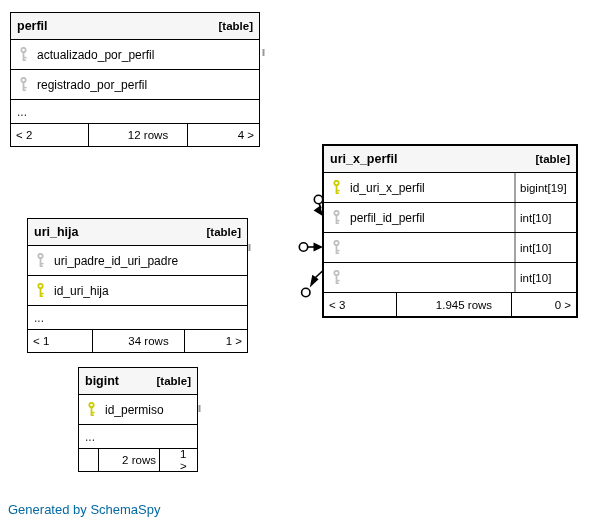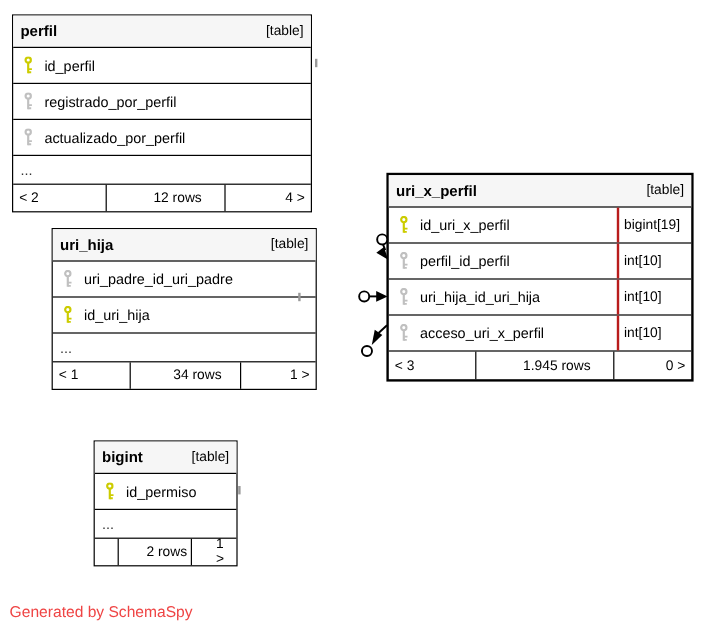"[table]" .tbl-tag { font-weight: none -> bold }
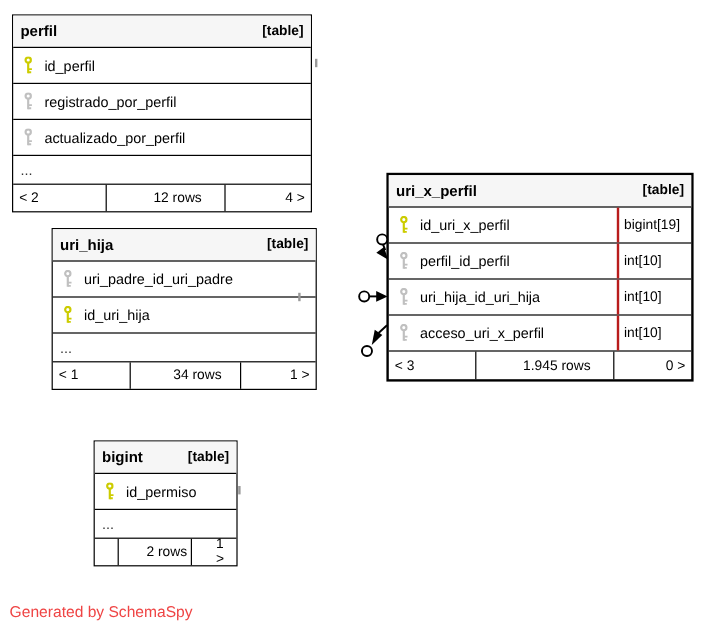"id_perfil" div.col-row { html: <div> <span> <svg> <circle></circle> <line></line> <line></line> <line></line> </svg> </span> <span>id_perfil</span> </div> -> none }
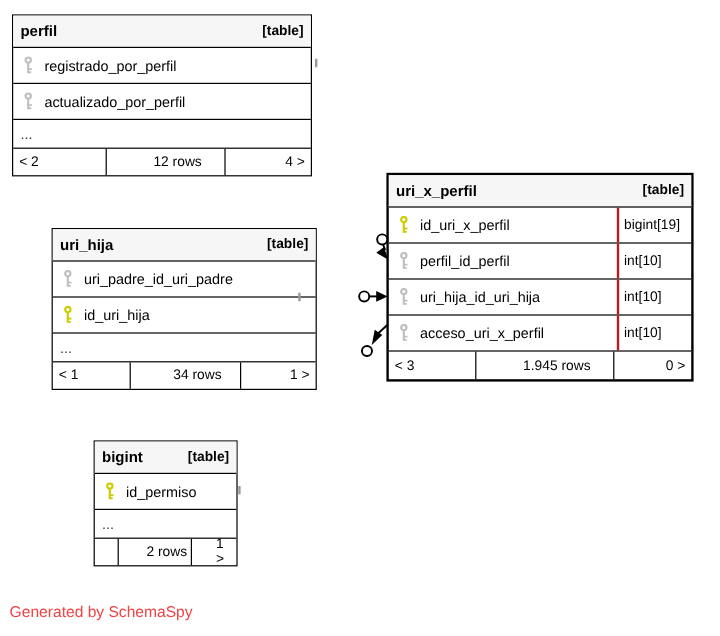"registrado_por_perfil" div.col-row { order: before "actualizado_por_perfil" -> after "actualizado_por_perfil" }
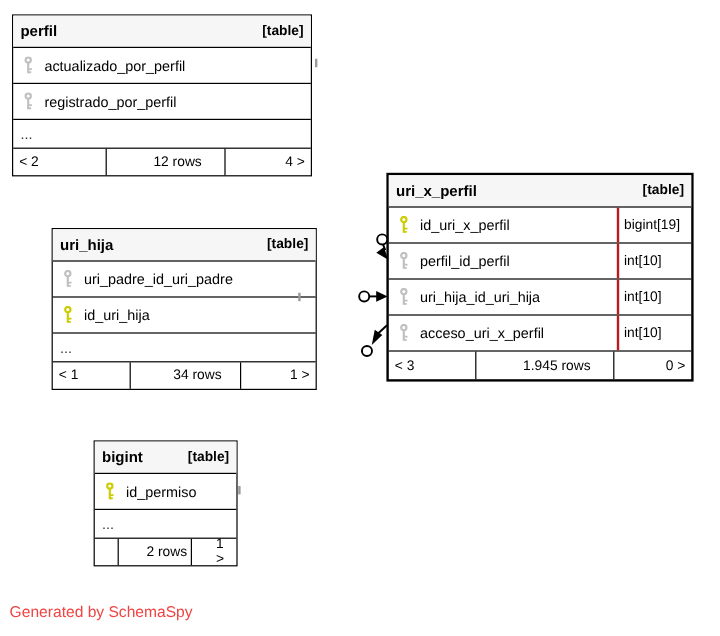"bigint[19]" .col-row .col-type { border-left: 2px solid #b91c1c -> 2px solid #a3a3a3 }
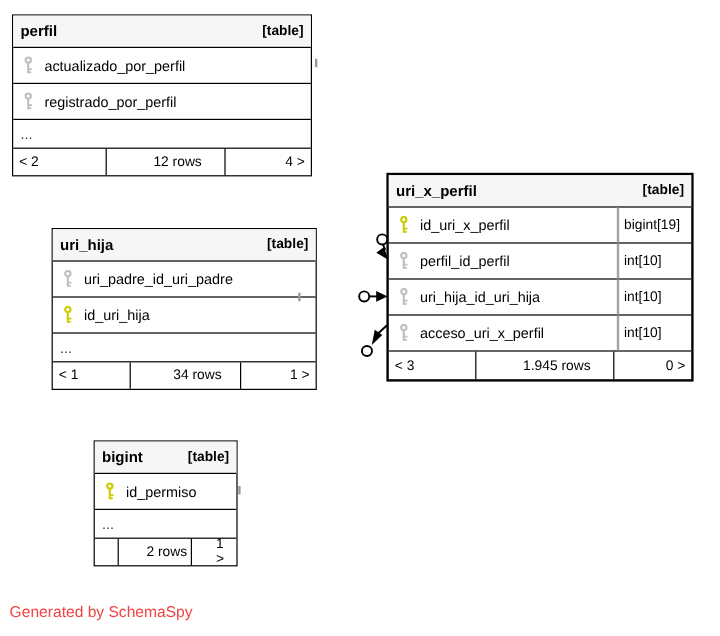"uri_hija" div.tbl { margin-left: 16px -> none; top: 190px -> 218px }
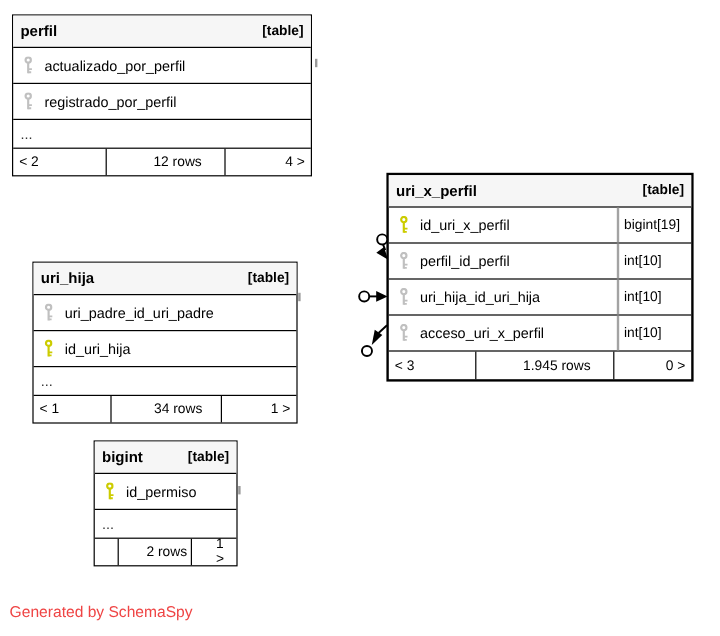"uri_hija_id_uri_hija" span.col-name { html: <span>uri_hija_id_uri_hija</span> -> none }
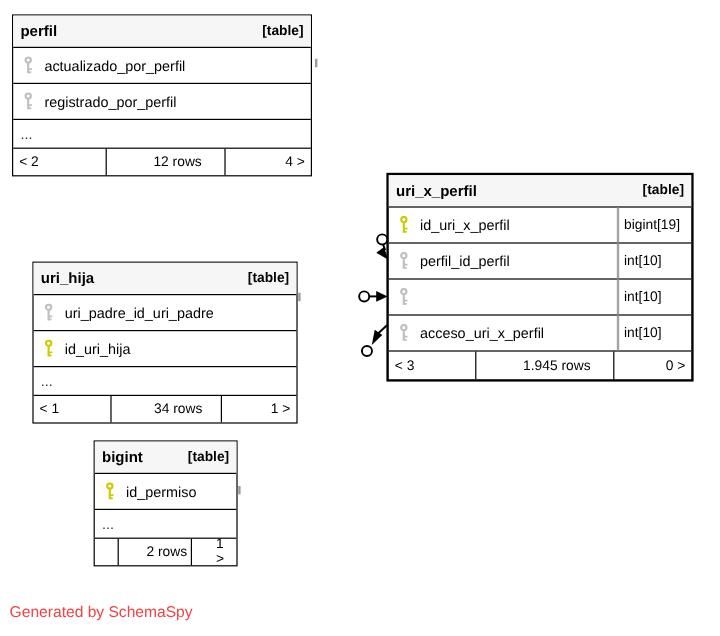"acceso_uri_x_perfil" span.col-name { html: <span>acceso_uri_x_perfil</span> -> none }
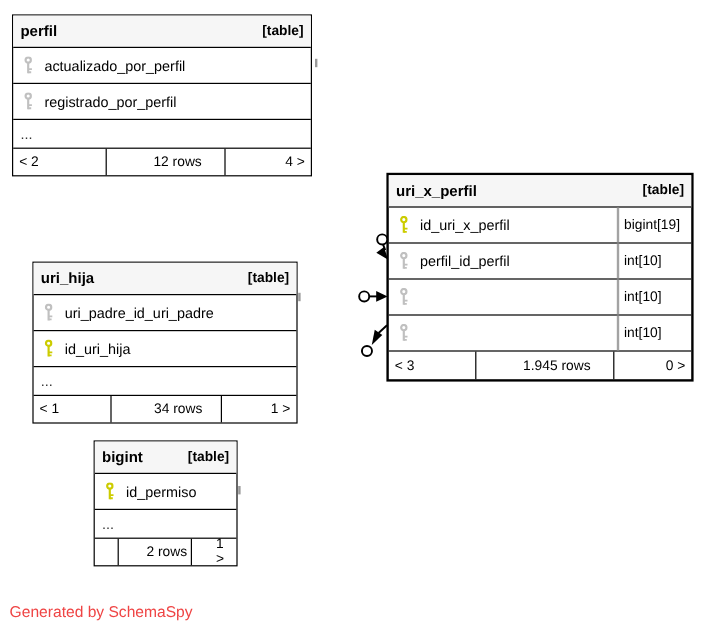"Generated by SchemaSpy" #note { color: #ef4444 -> #0369a1 }
